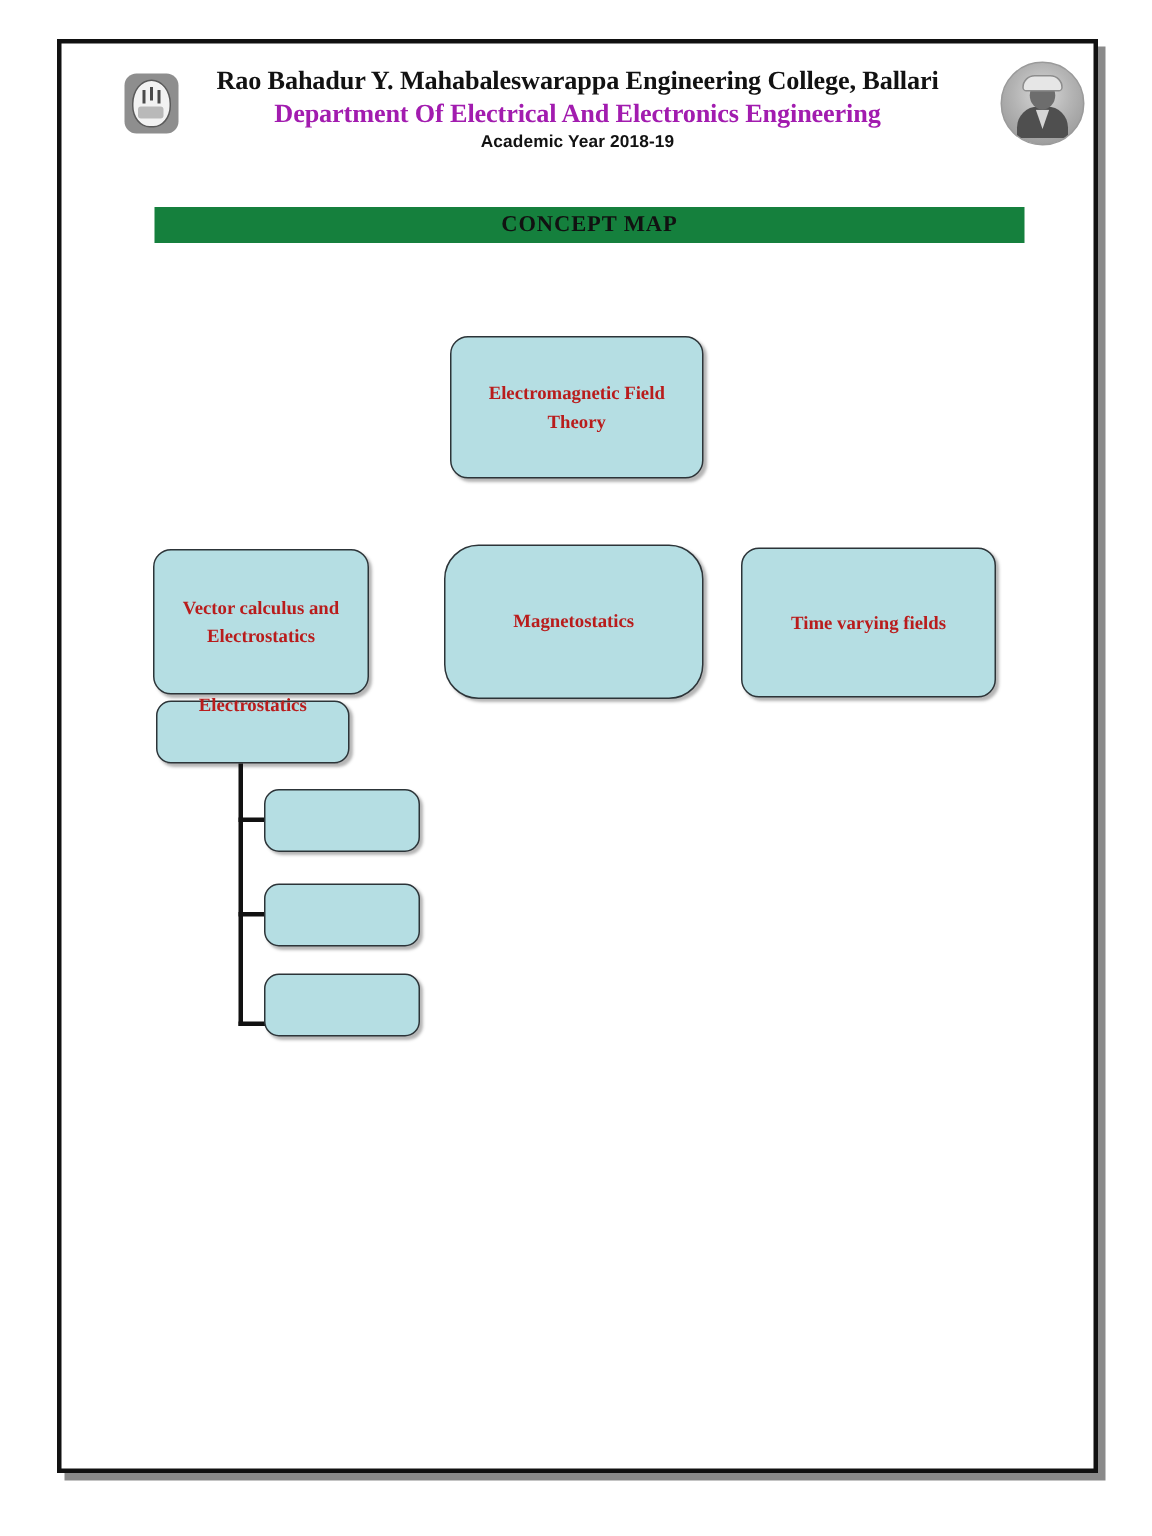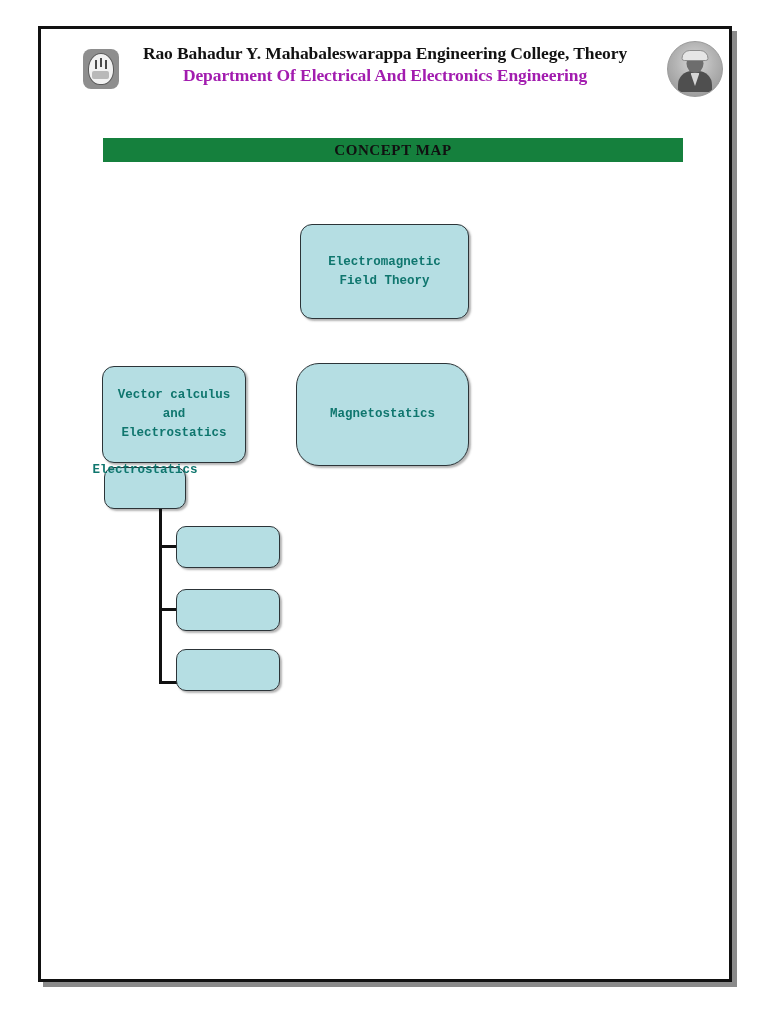"Rao Bahadur Y. Mahabaleswarappa" div.college-line { text: Theory -> Ballari }
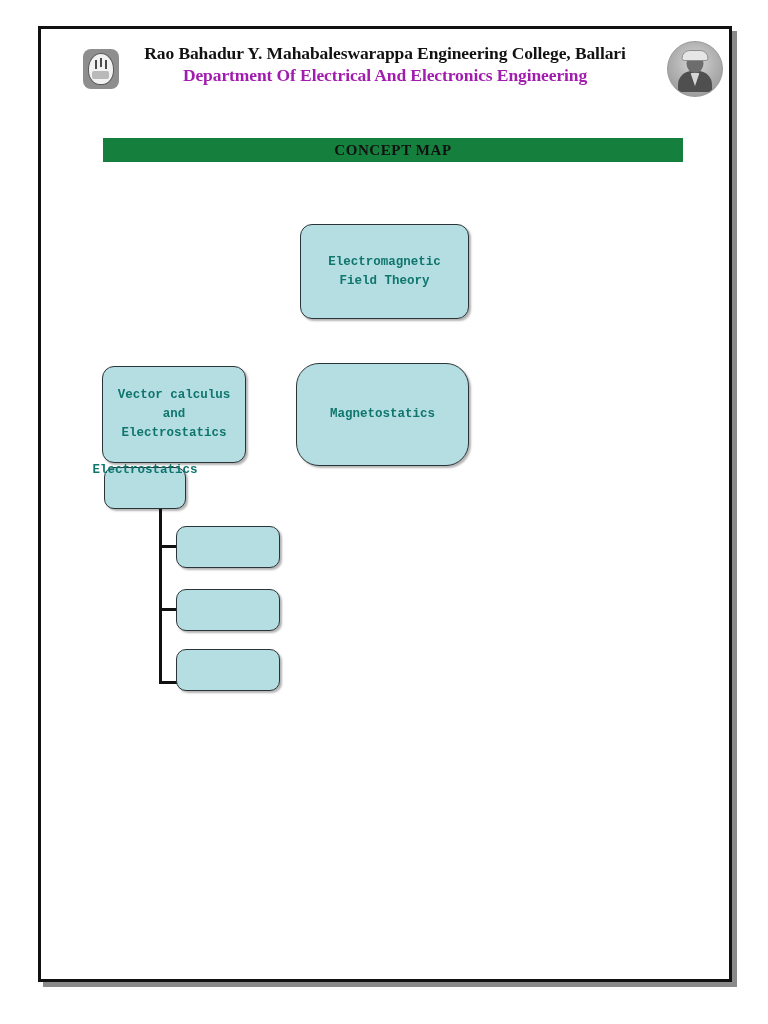"Academic Year 2018-19" div.year-line { html: none -> <div>Academic Year 2018-19</div> }
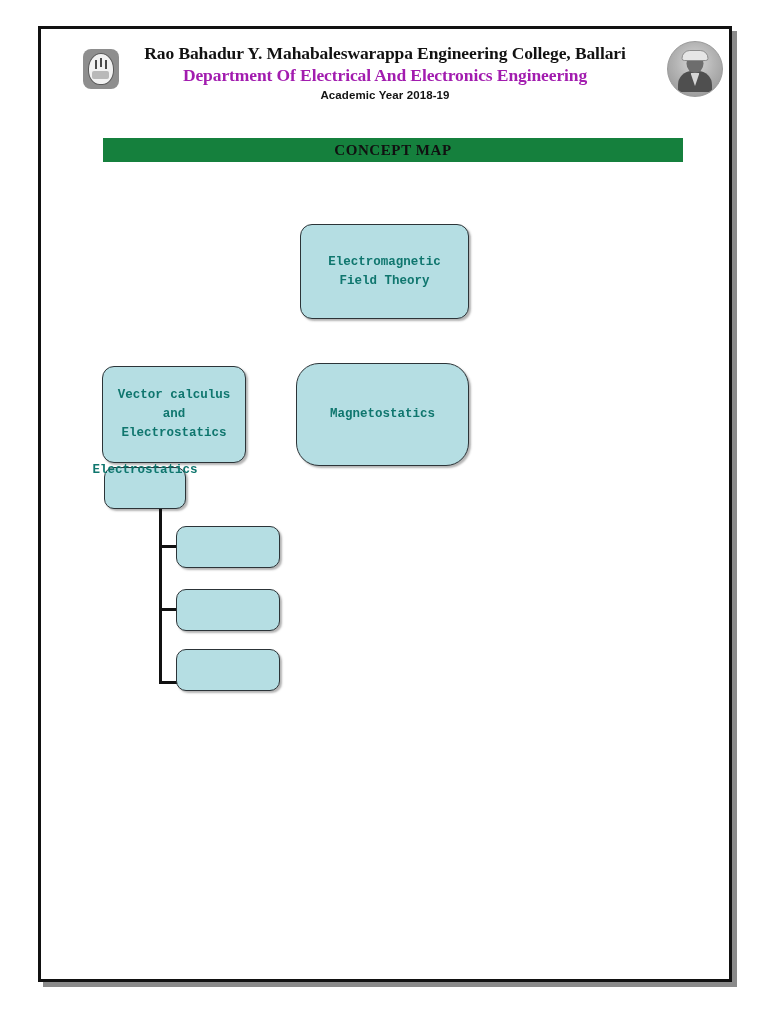"Electromagnetic Field Theory" .node .node-label { color: #0f766e -> #b91c1c; font-family: Liberation Mono, monospace -> Liberation Serif, serif }
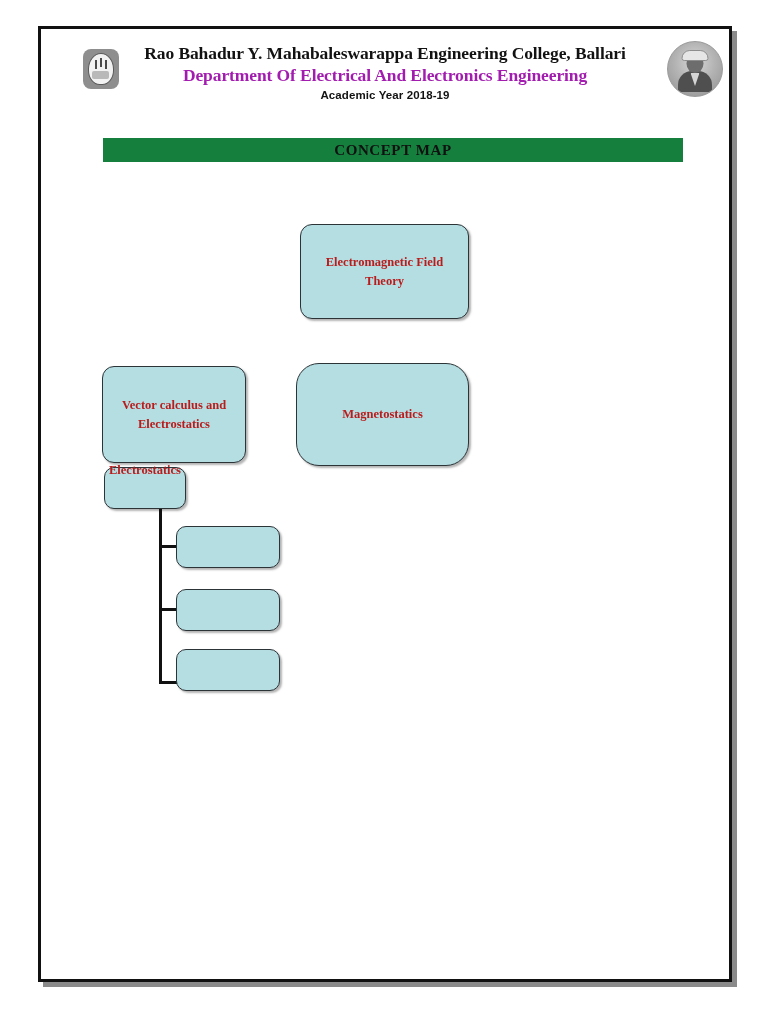"Time varying fields" div.node { html: none -> <div> <span>Time varying fields</span> </div> }
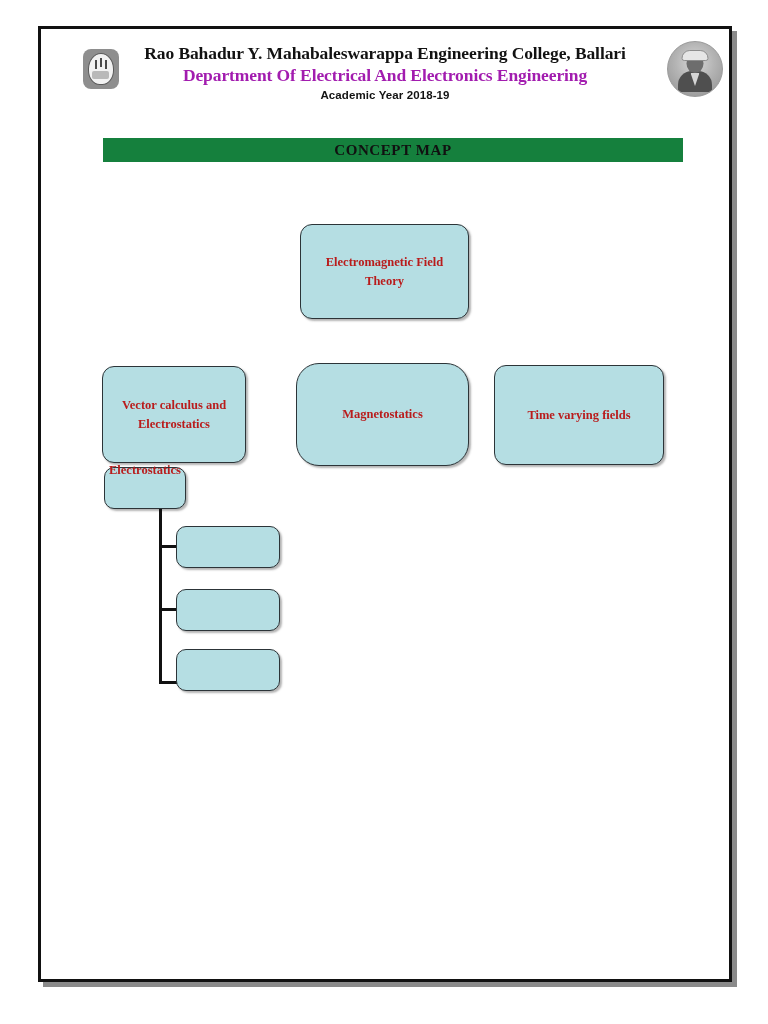"Electrostatics" #node-electrostatics { width: 82px -> 129px }
